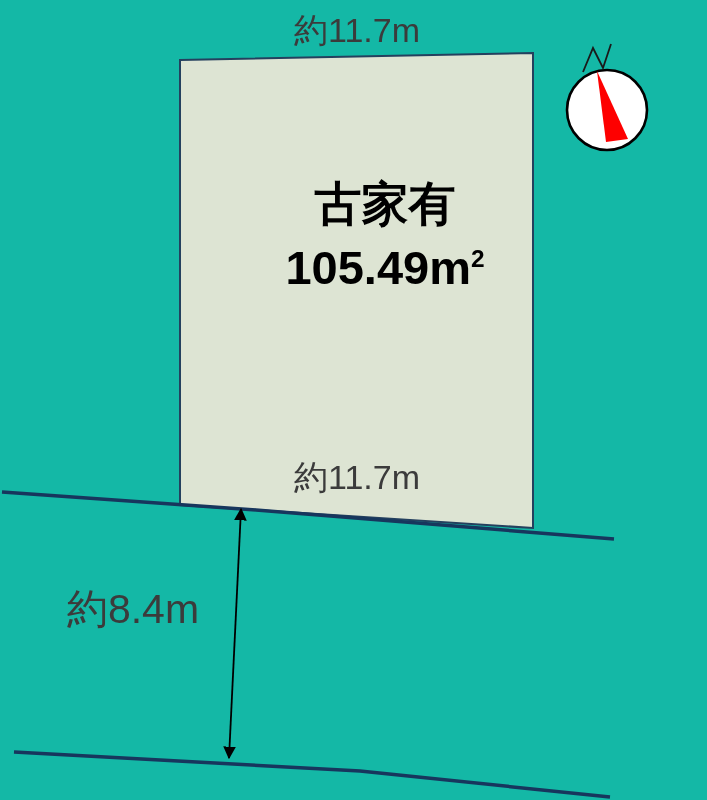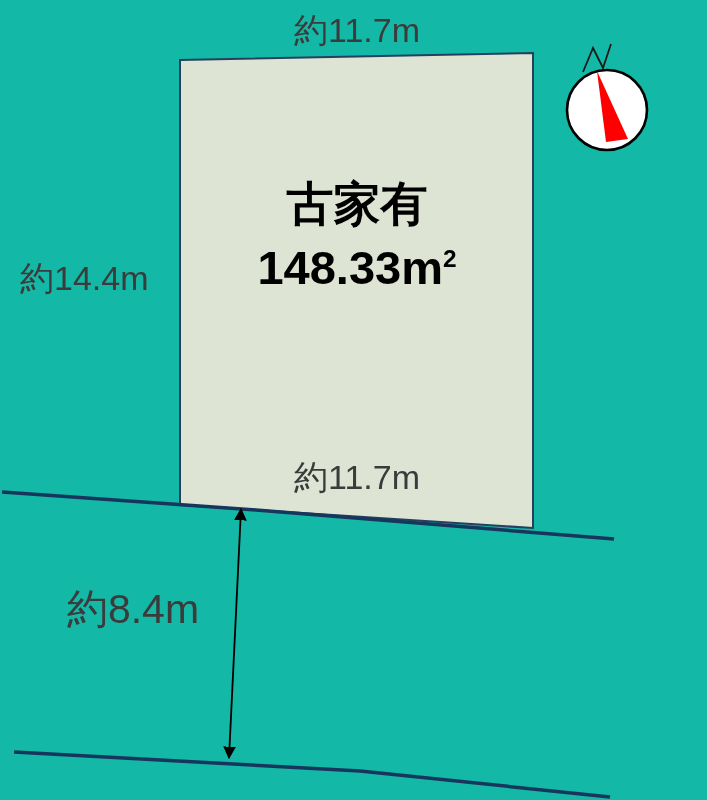"古家有" .plot-info { padding-left: none -> 28px }
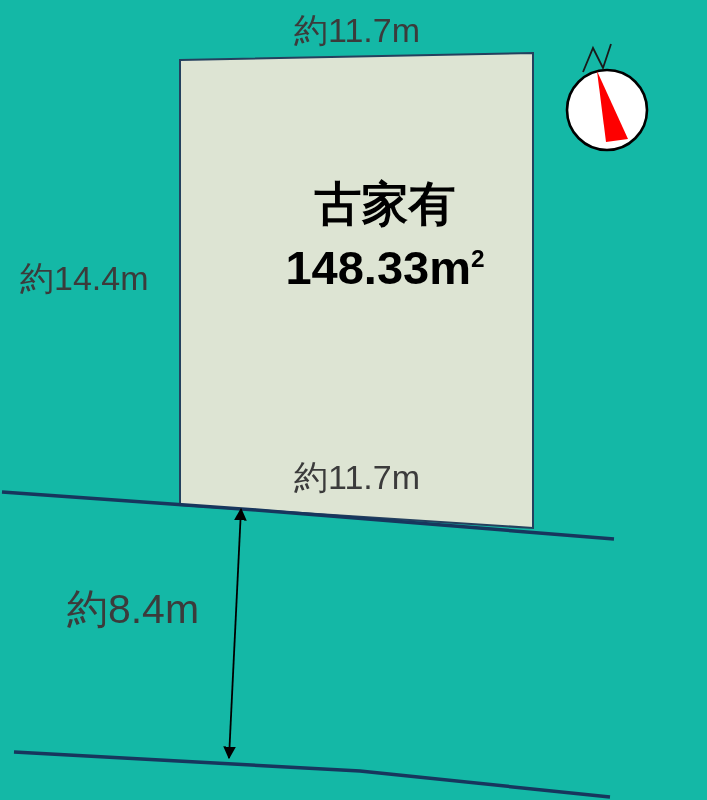"約14.4m" div.dim-label { html: <div>約14.4m</div> -> none }
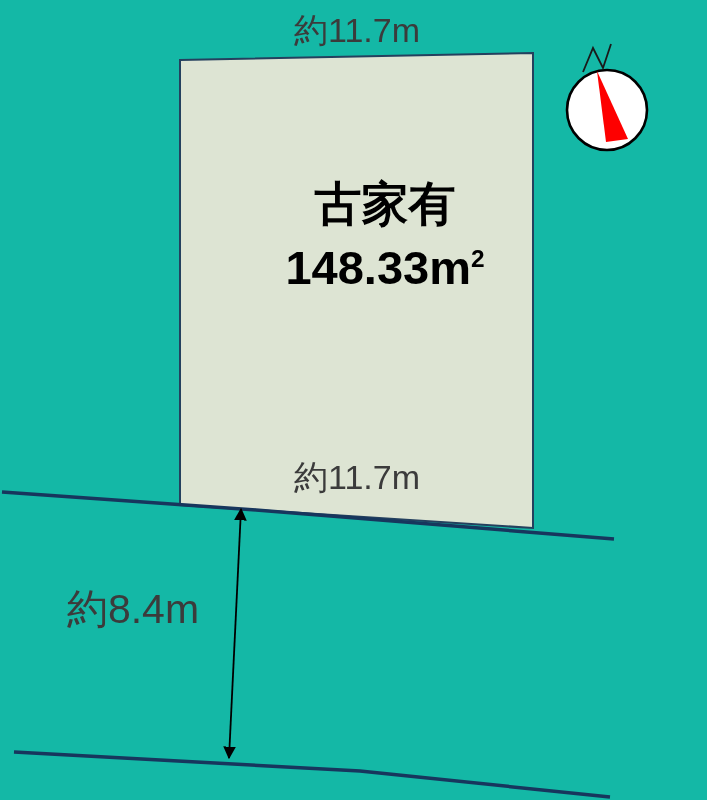"148.33" span { text: 148.33 -> 105.49 }
